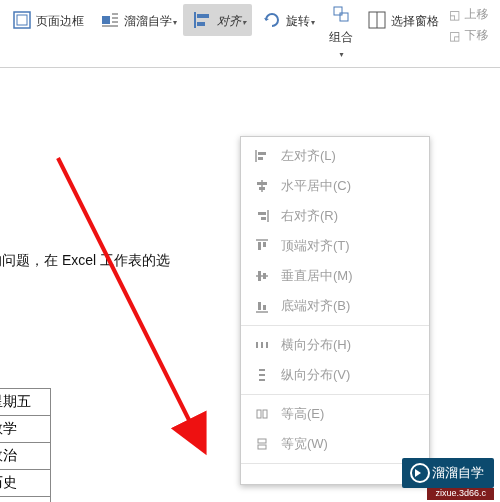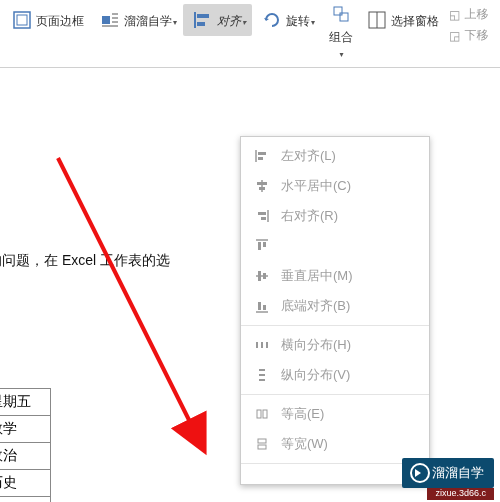"顶端对齐(T)" span { html: none -> <span>顶端对齐(T)</span> }
